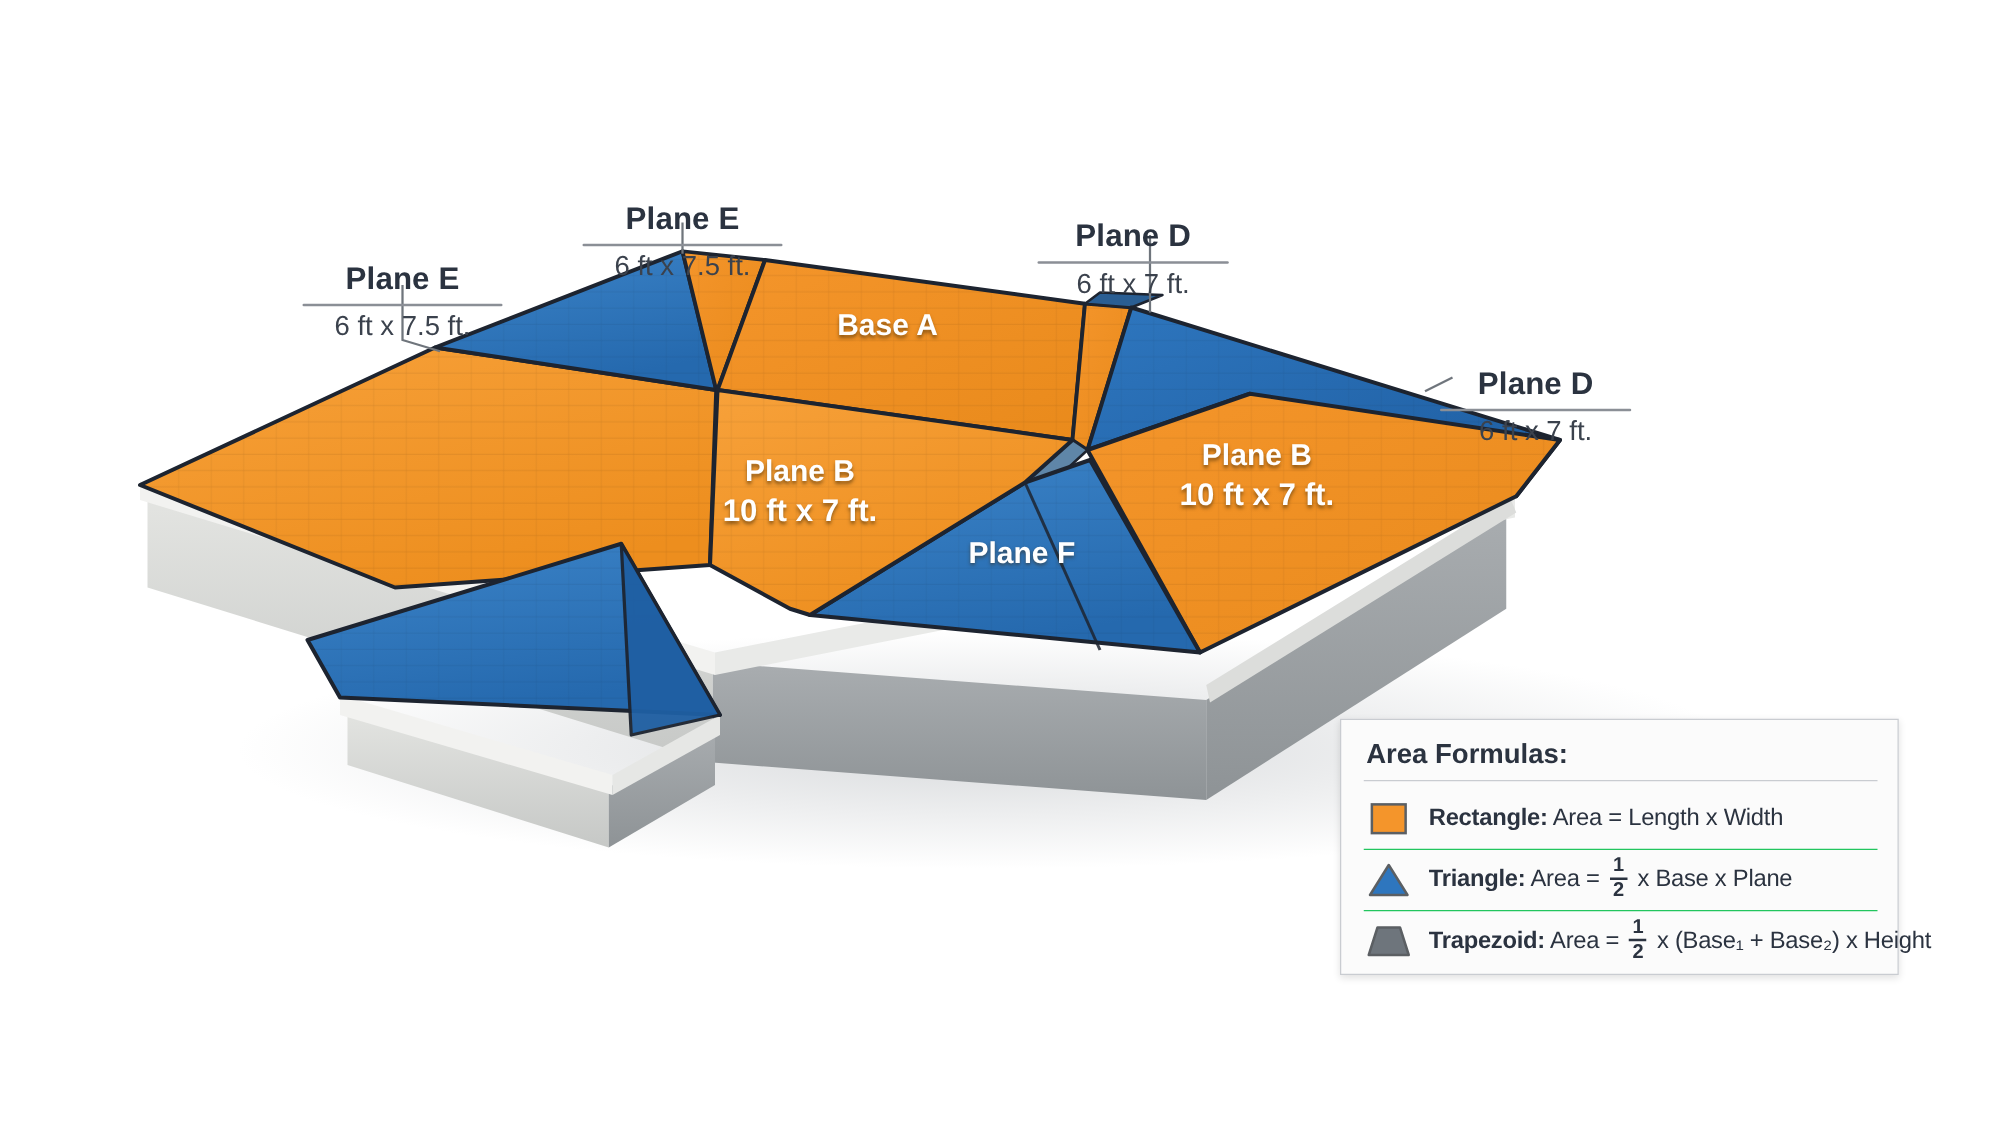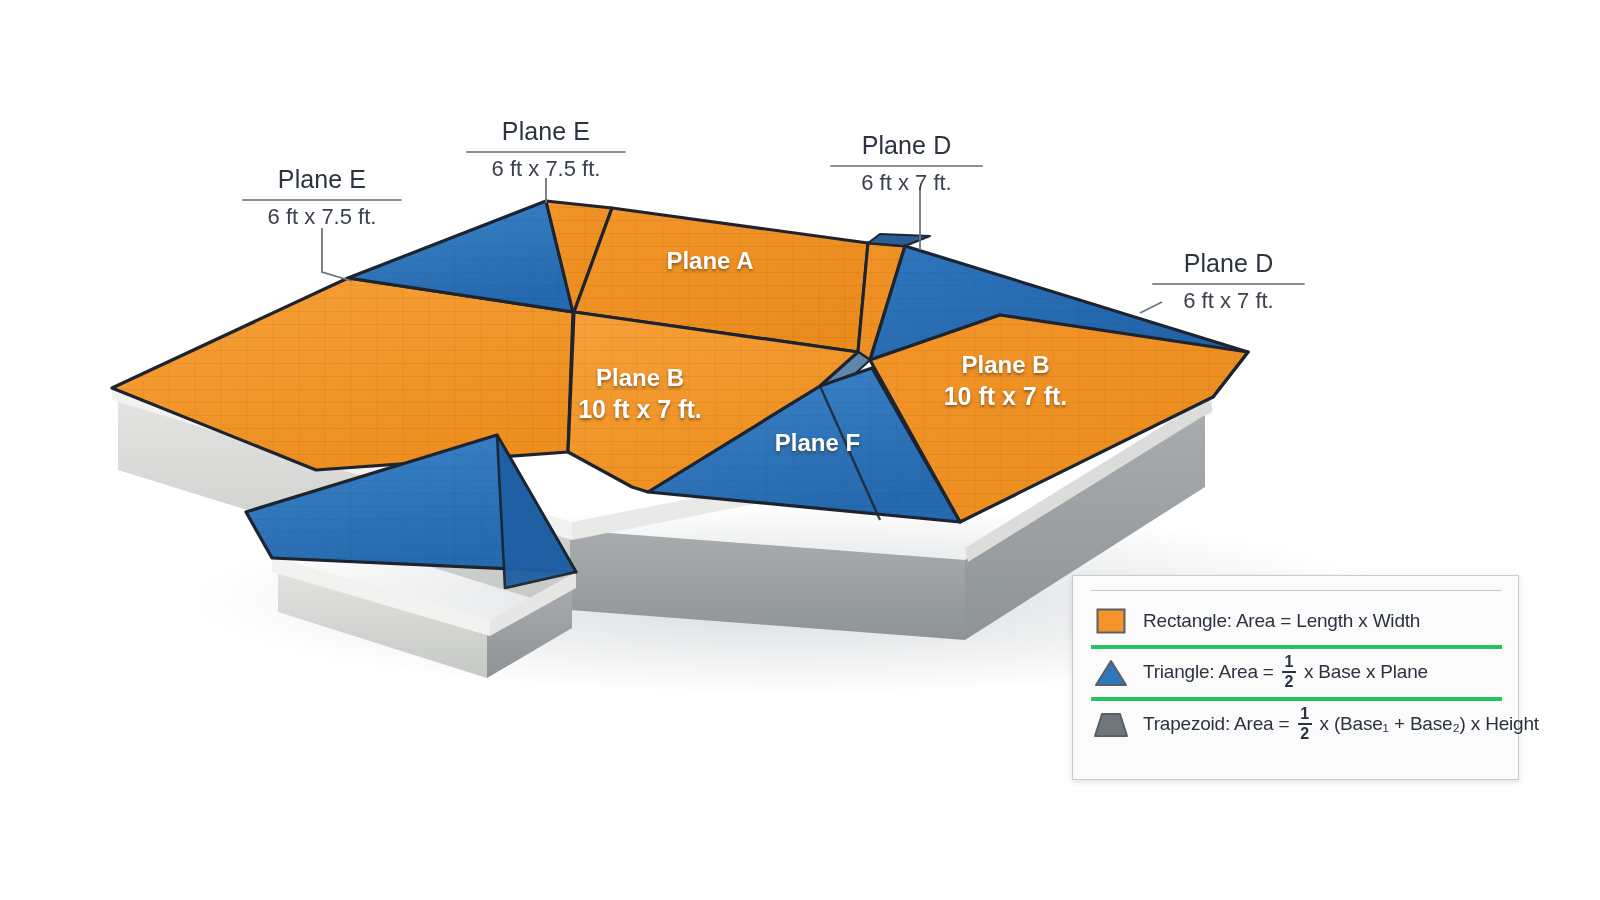"Plane E" .callout .ttl { font-weight: normal -> bold; margin-top: none -> 44px }
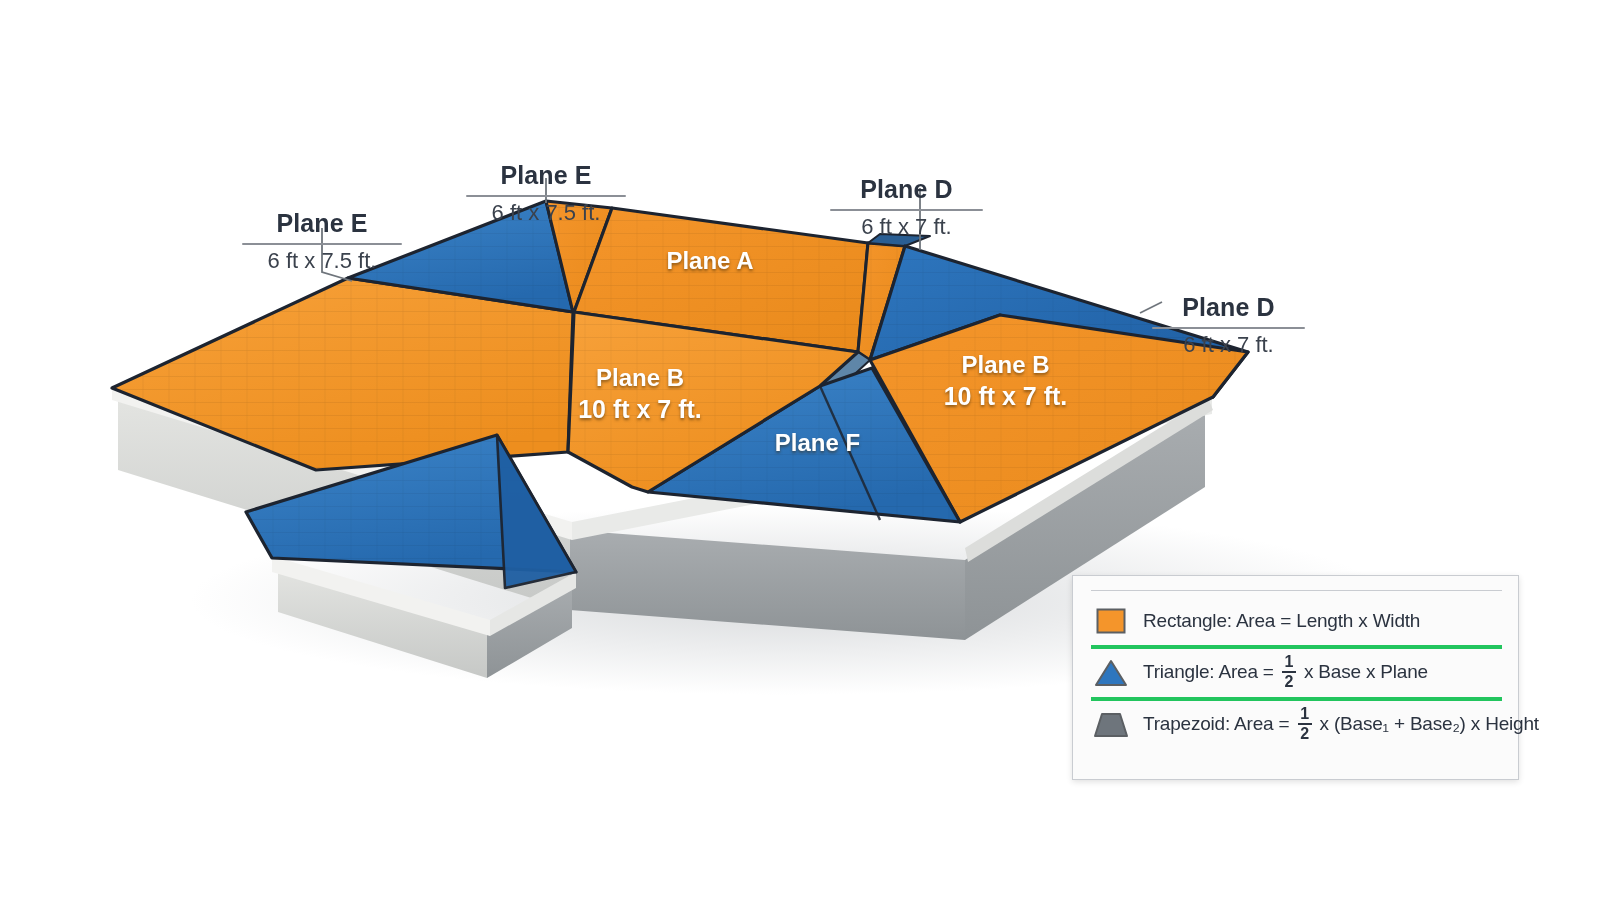"Plane A" div.n { text: Plane -> Base }
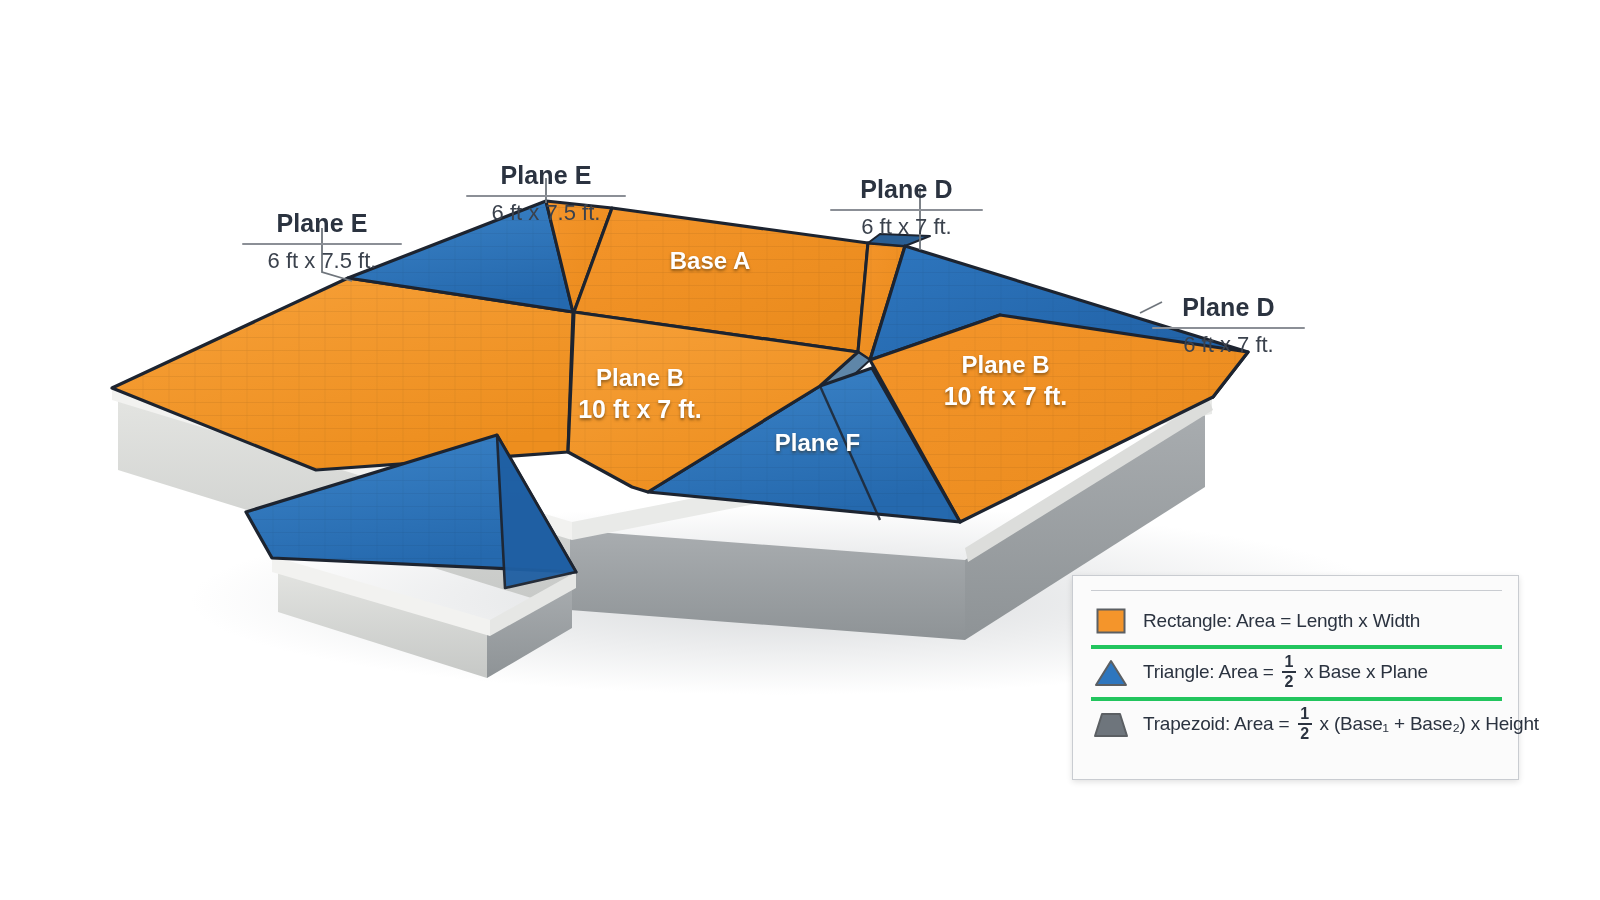"Area Formulas:" div.lg-title { html: none -> <div>Area Formulas:</div> }
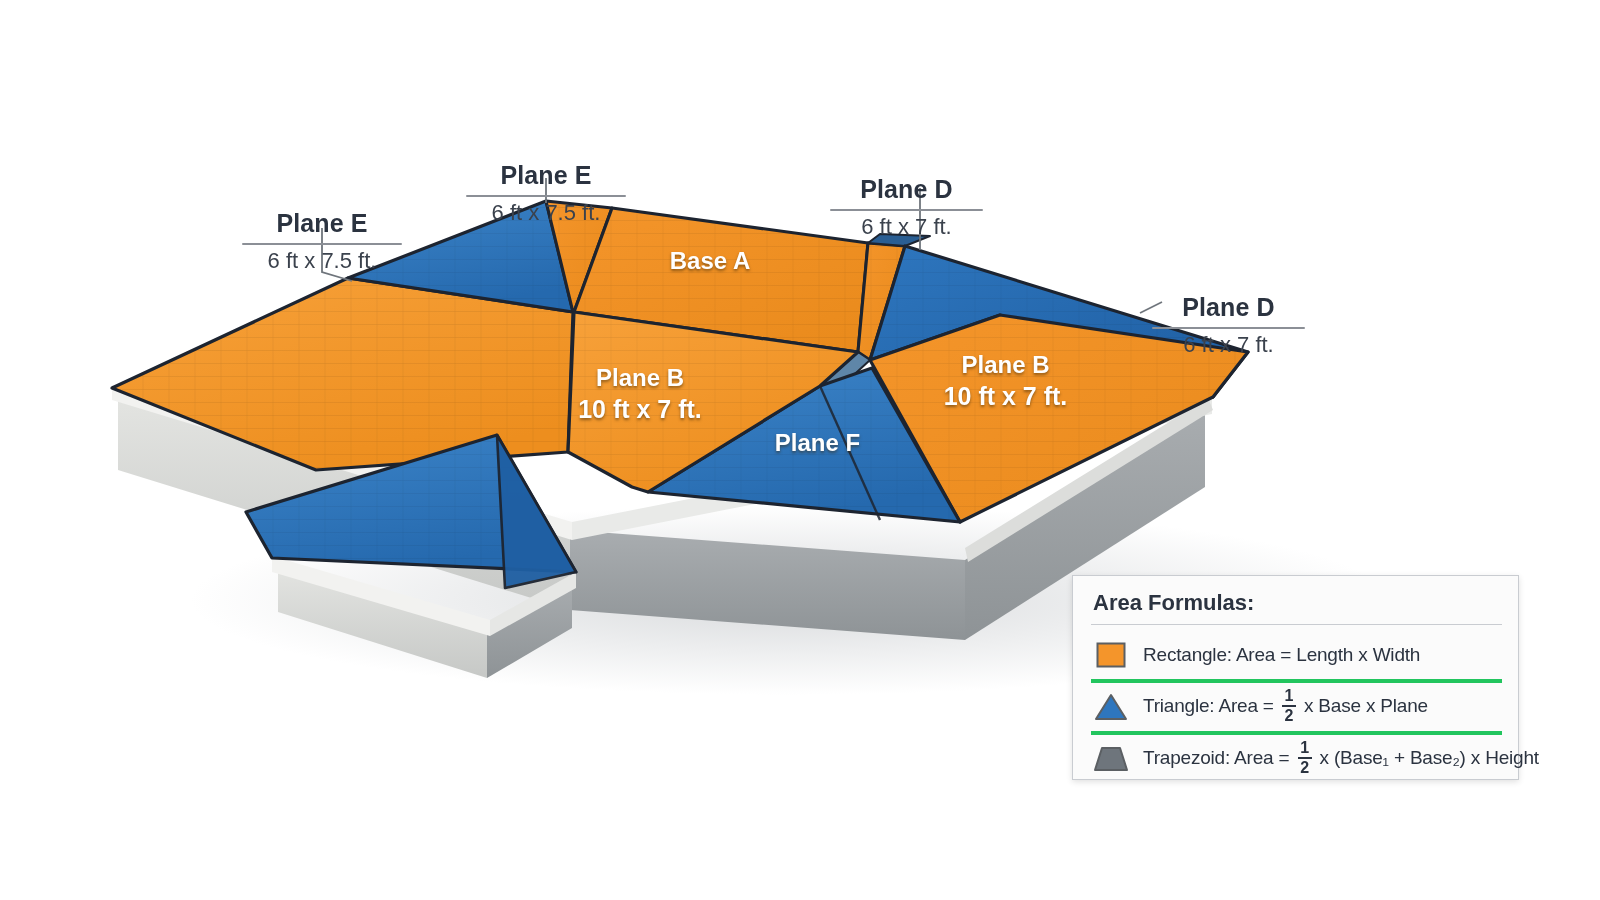"Rectangle:" .lg-text b { font-weight: normal -> bold }
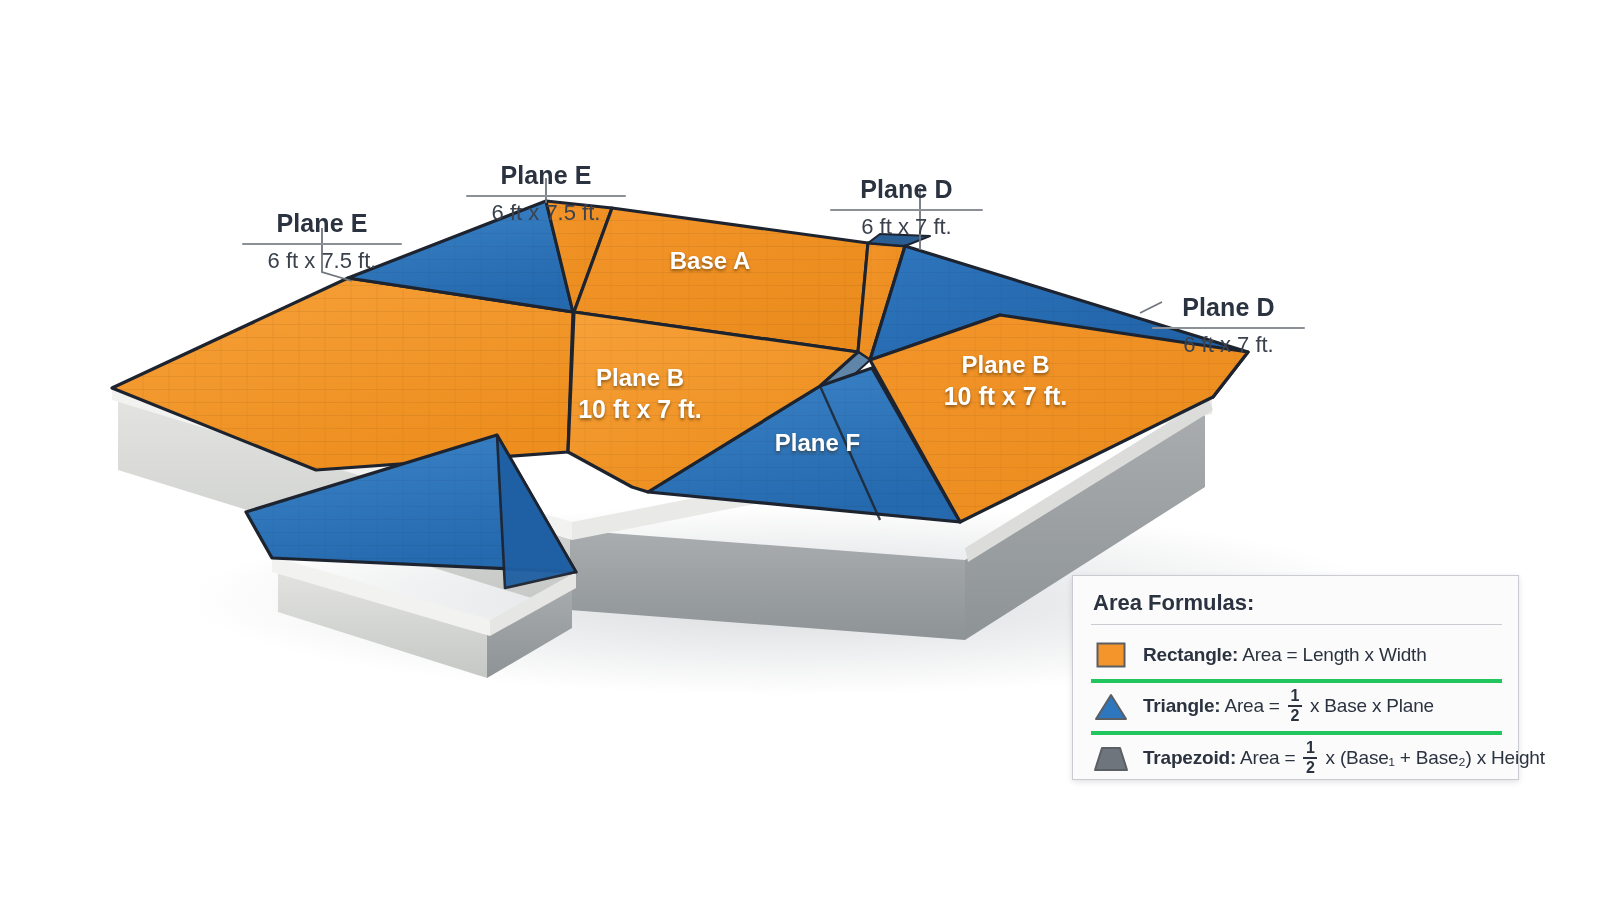"Triangle: Area =" .lg-row + .lg-row { border-top: 4px solid #22c55e -> 1px solid #22c55e }
